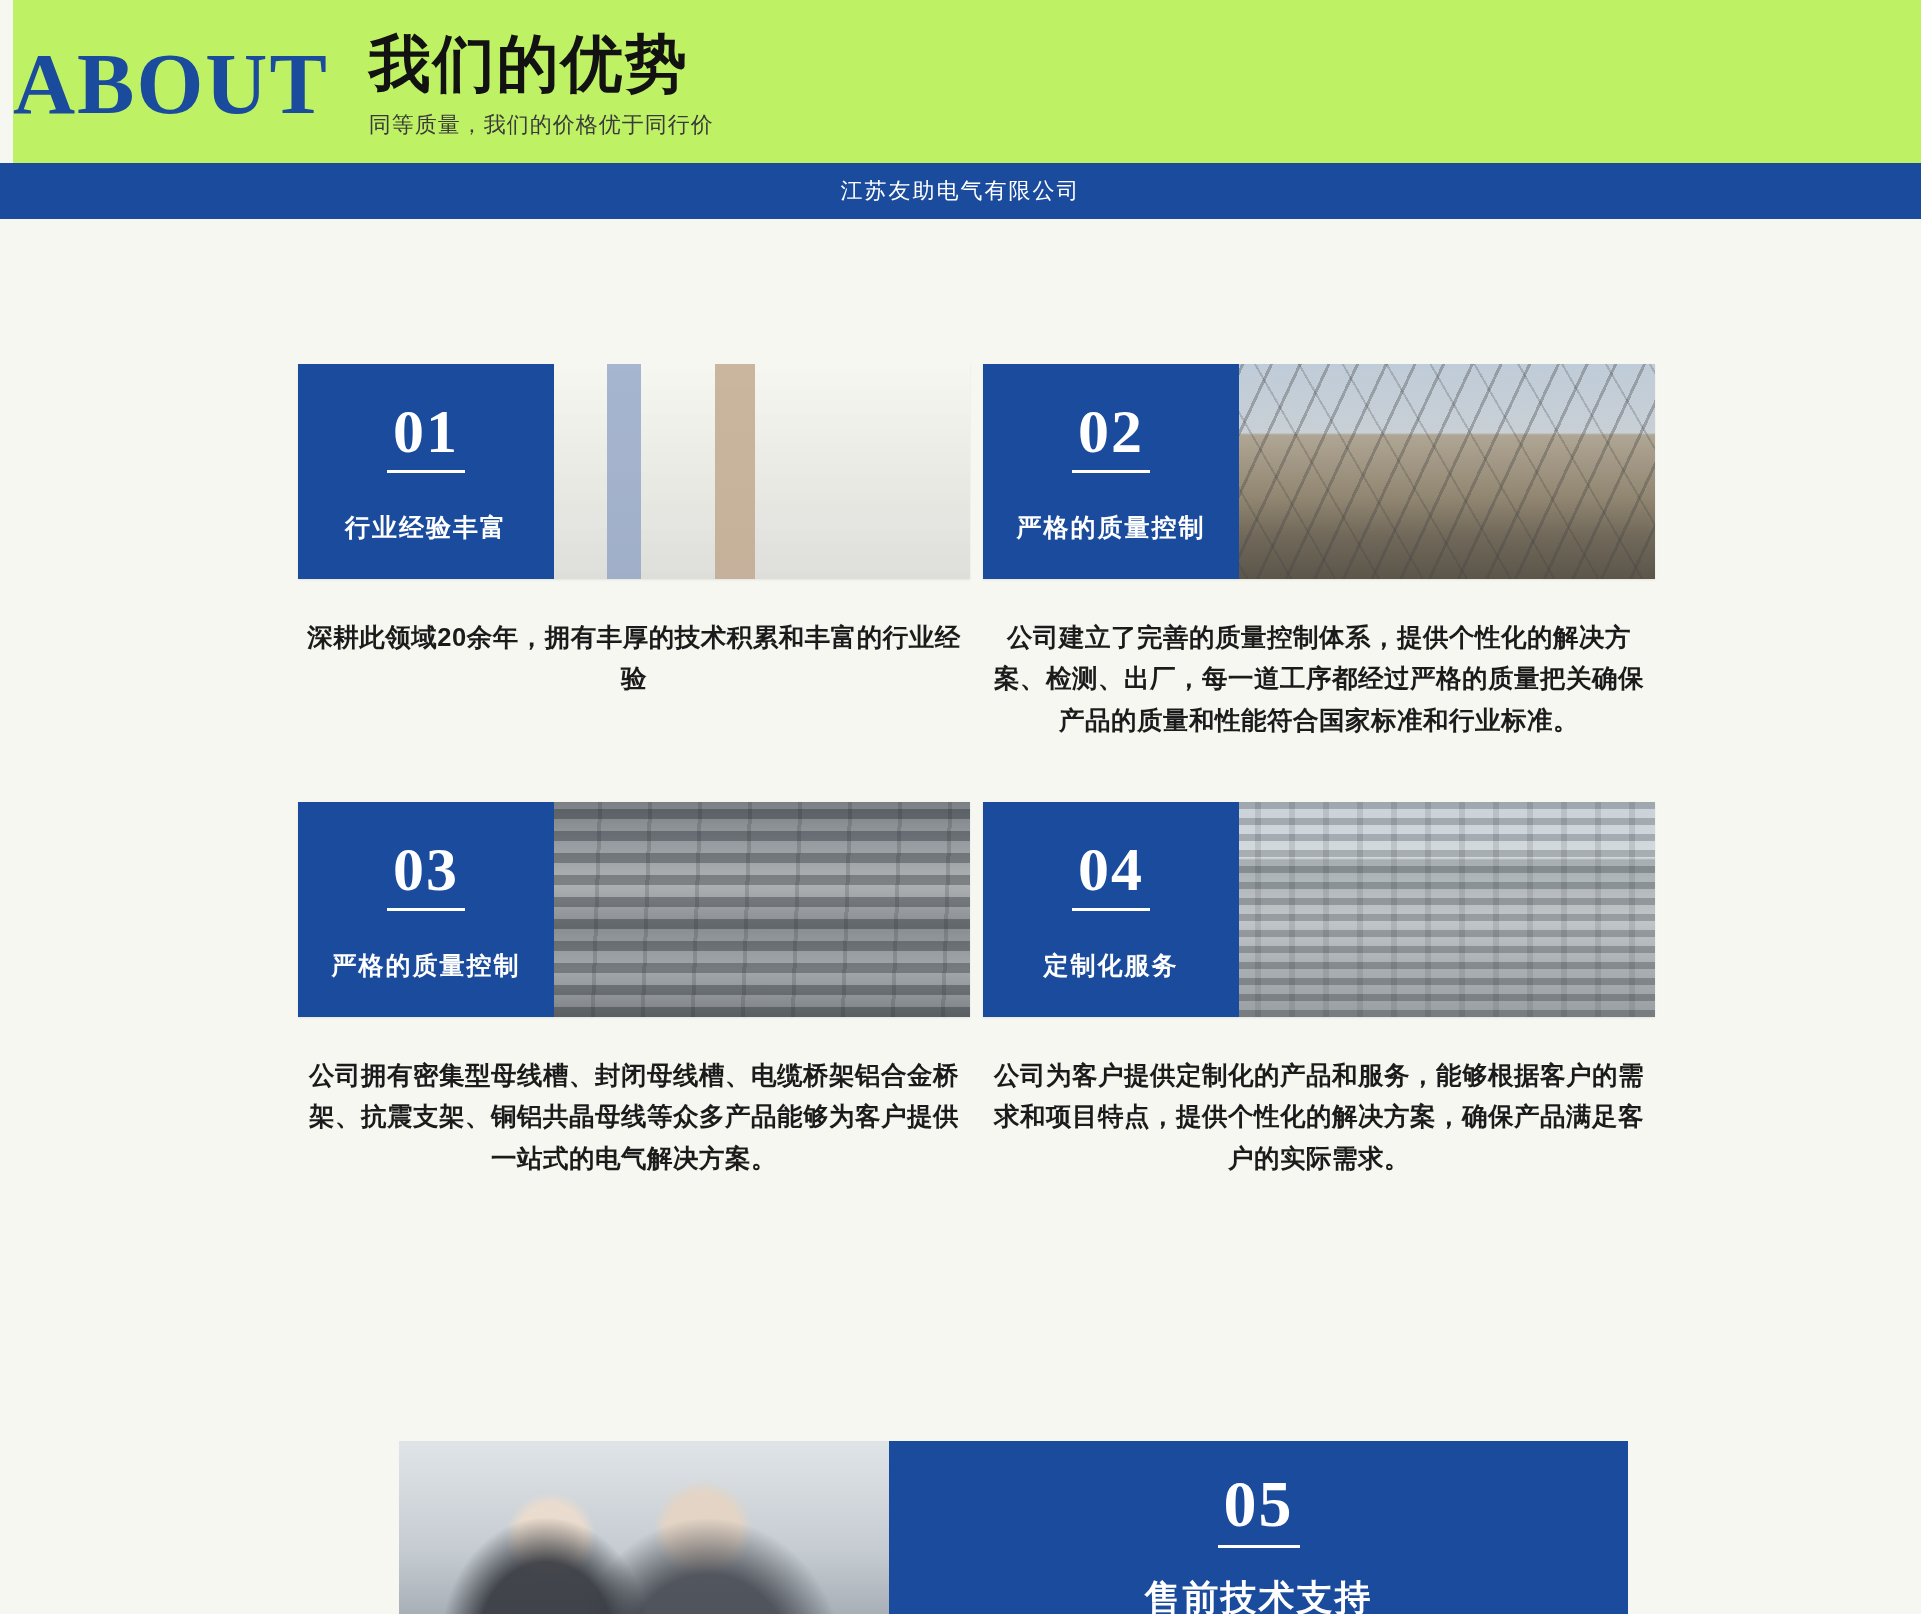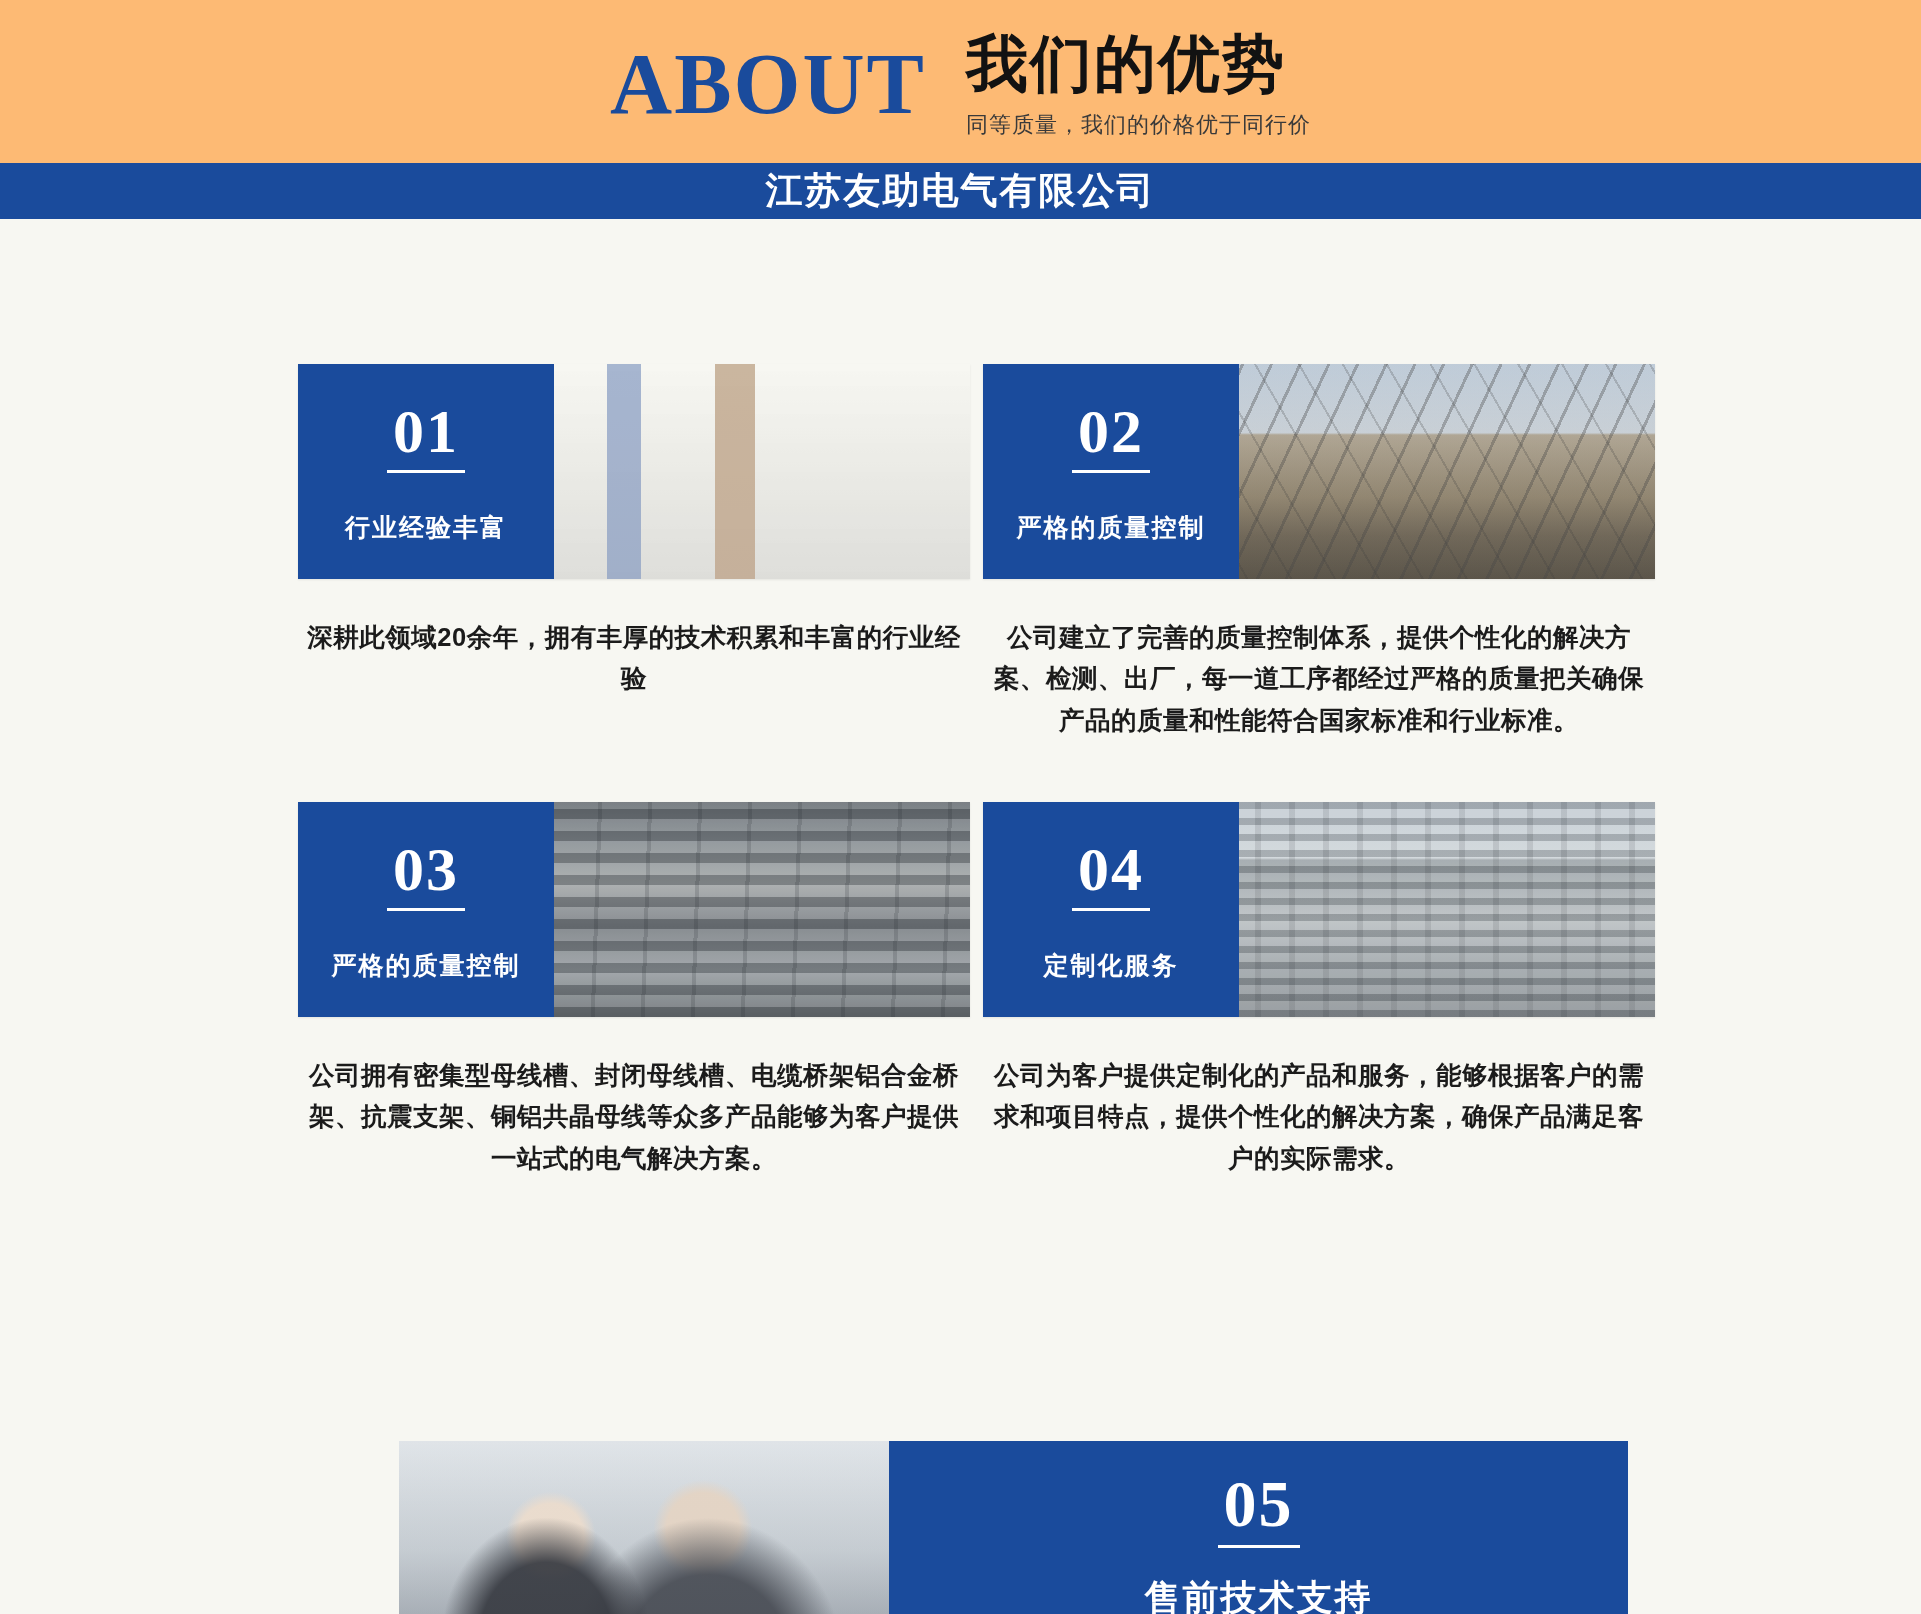"ABOUT" .header { background: #fdba74 -> #bef264; justify-content: center -> flex-start; margin-left: none -> 13px }
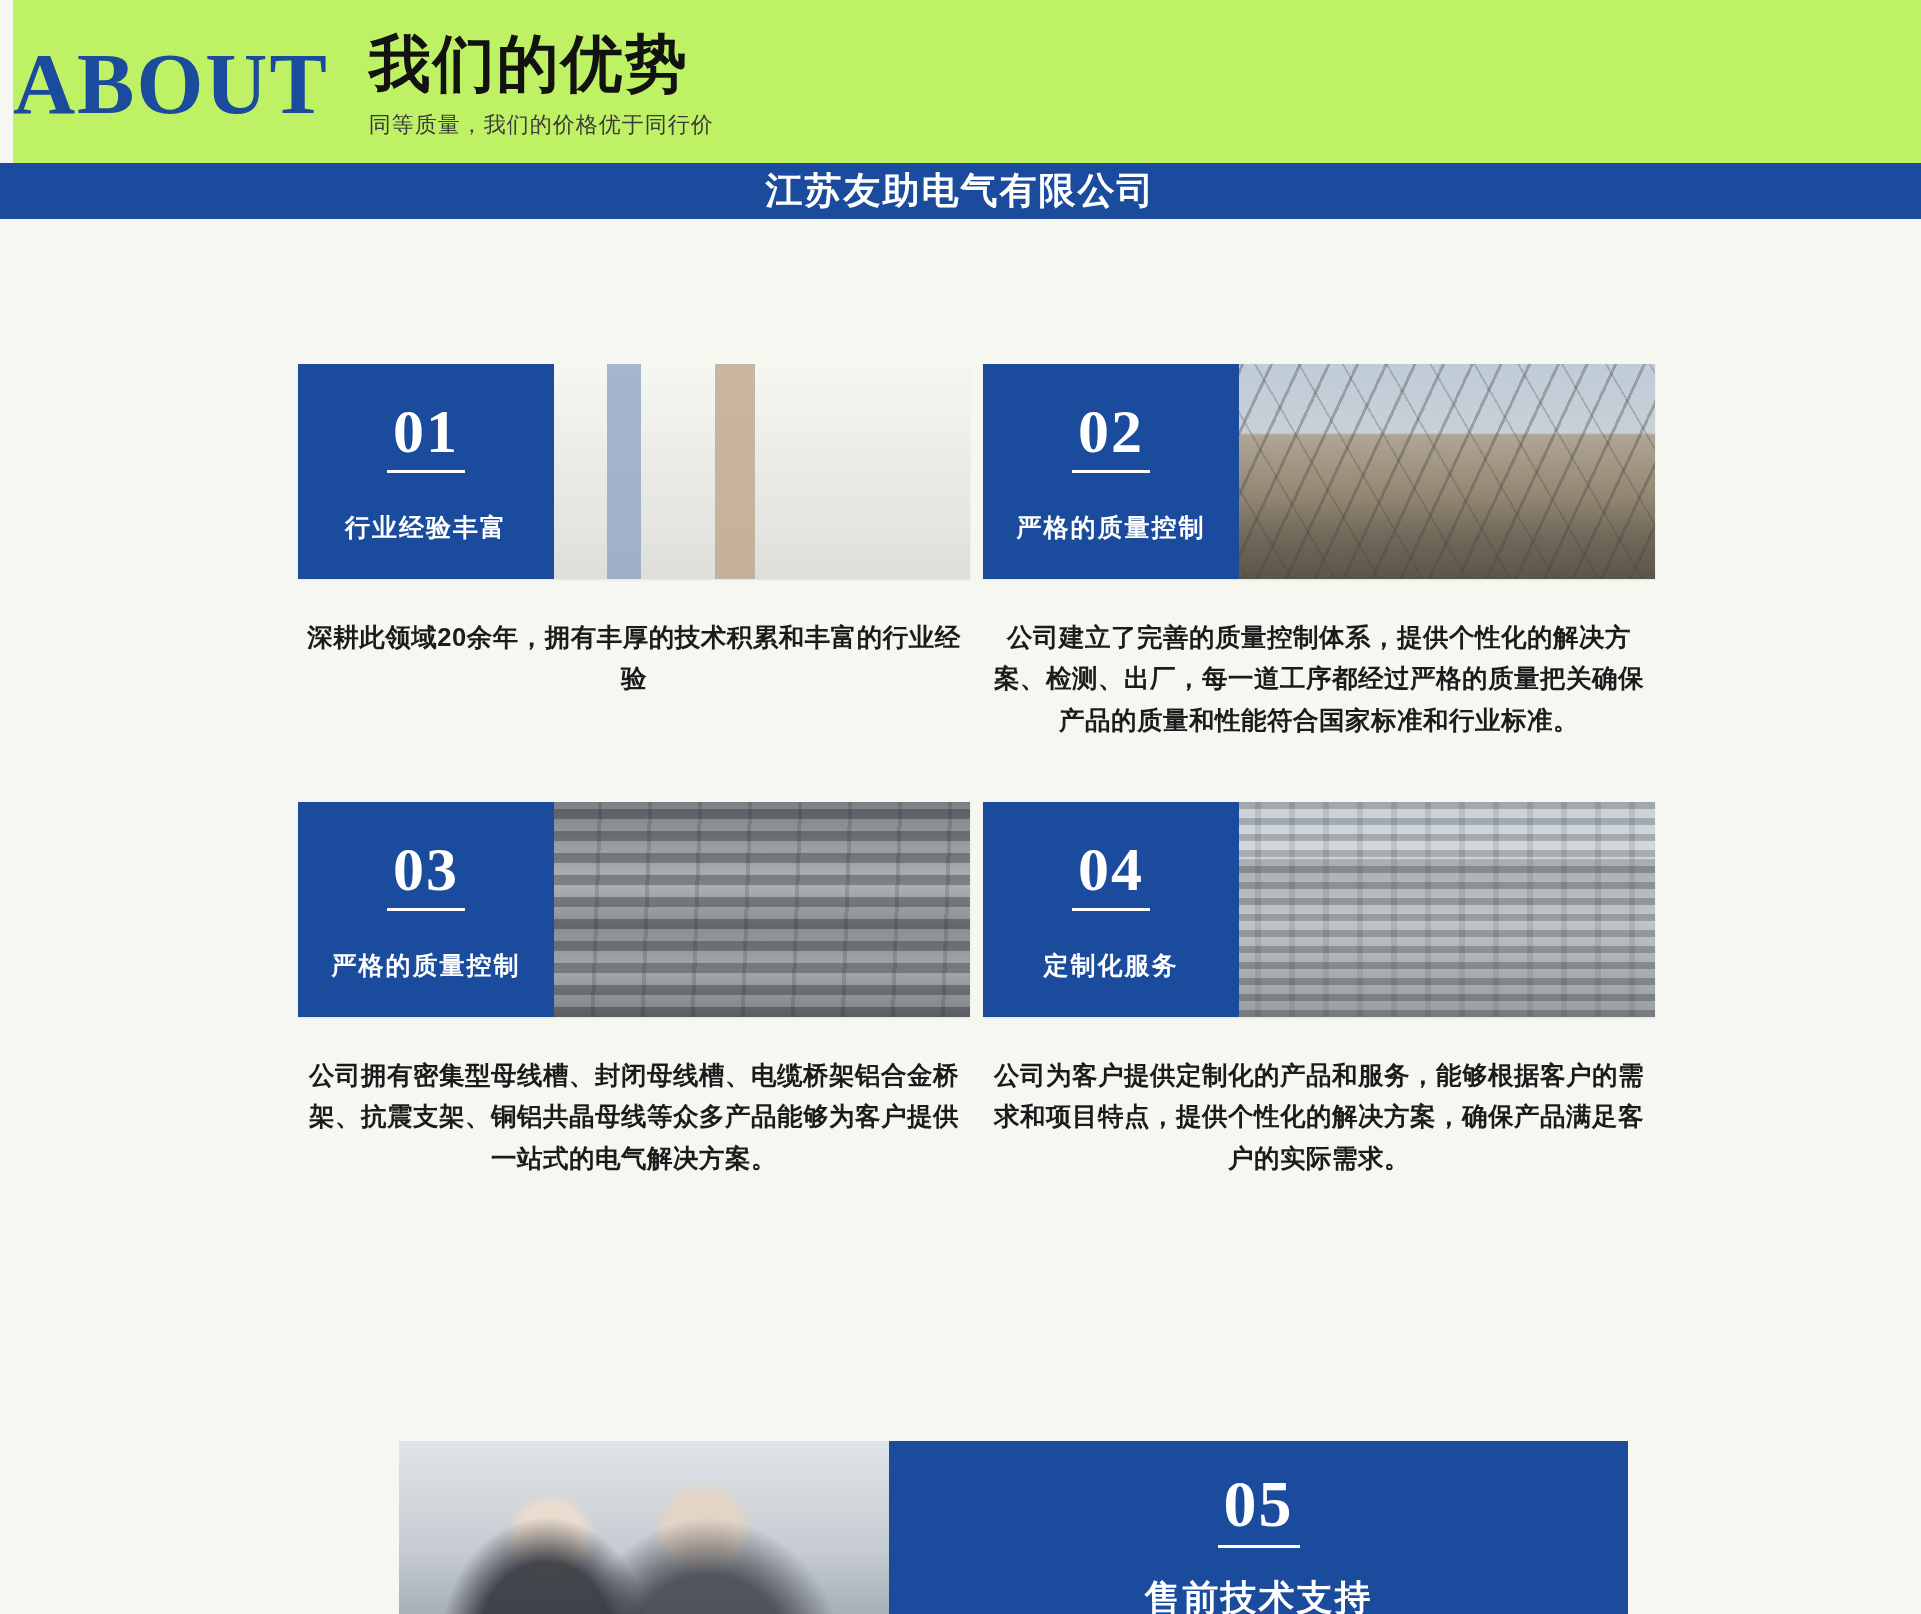"江苏友助电气有限公司" .company-bar-text { font-size: 37px -> 22px; font-weight: bold -> normal }
